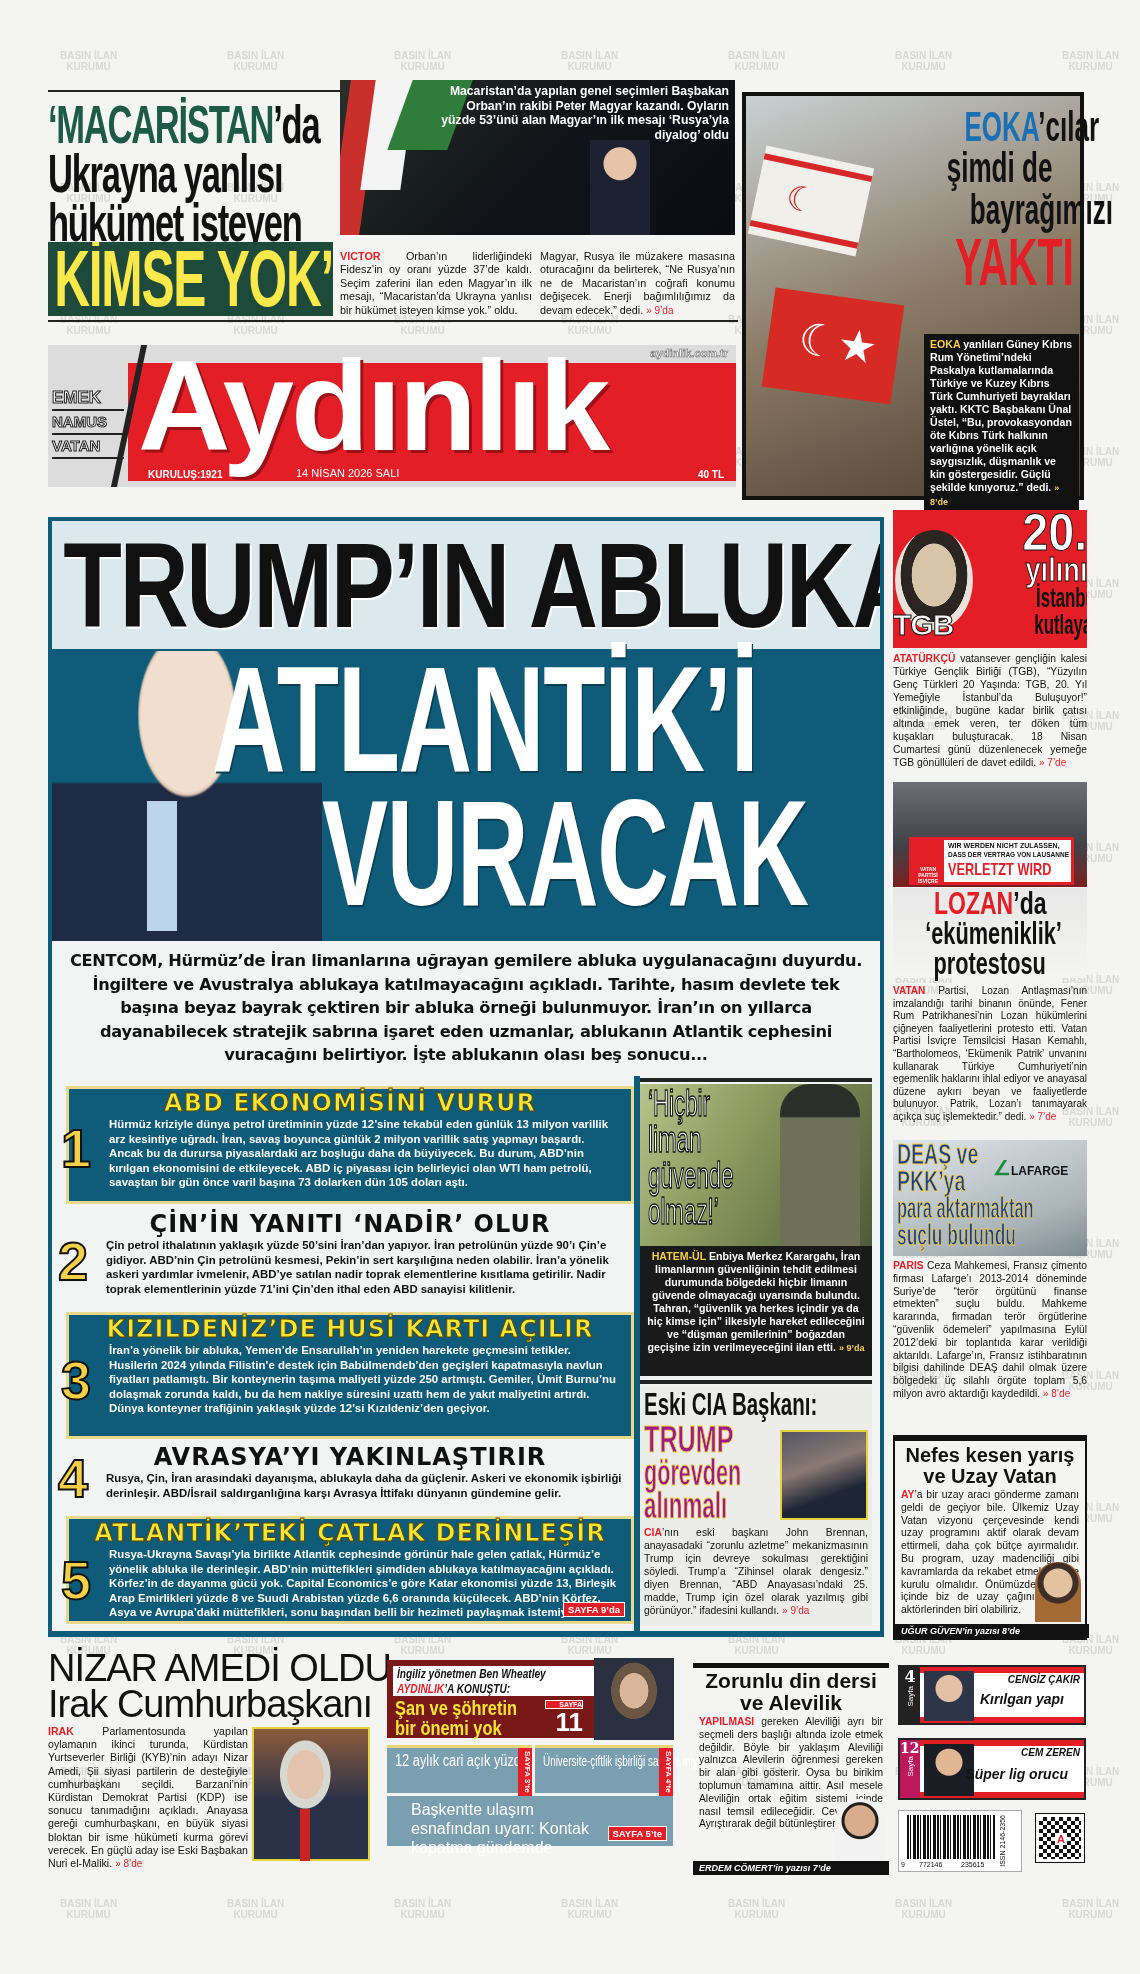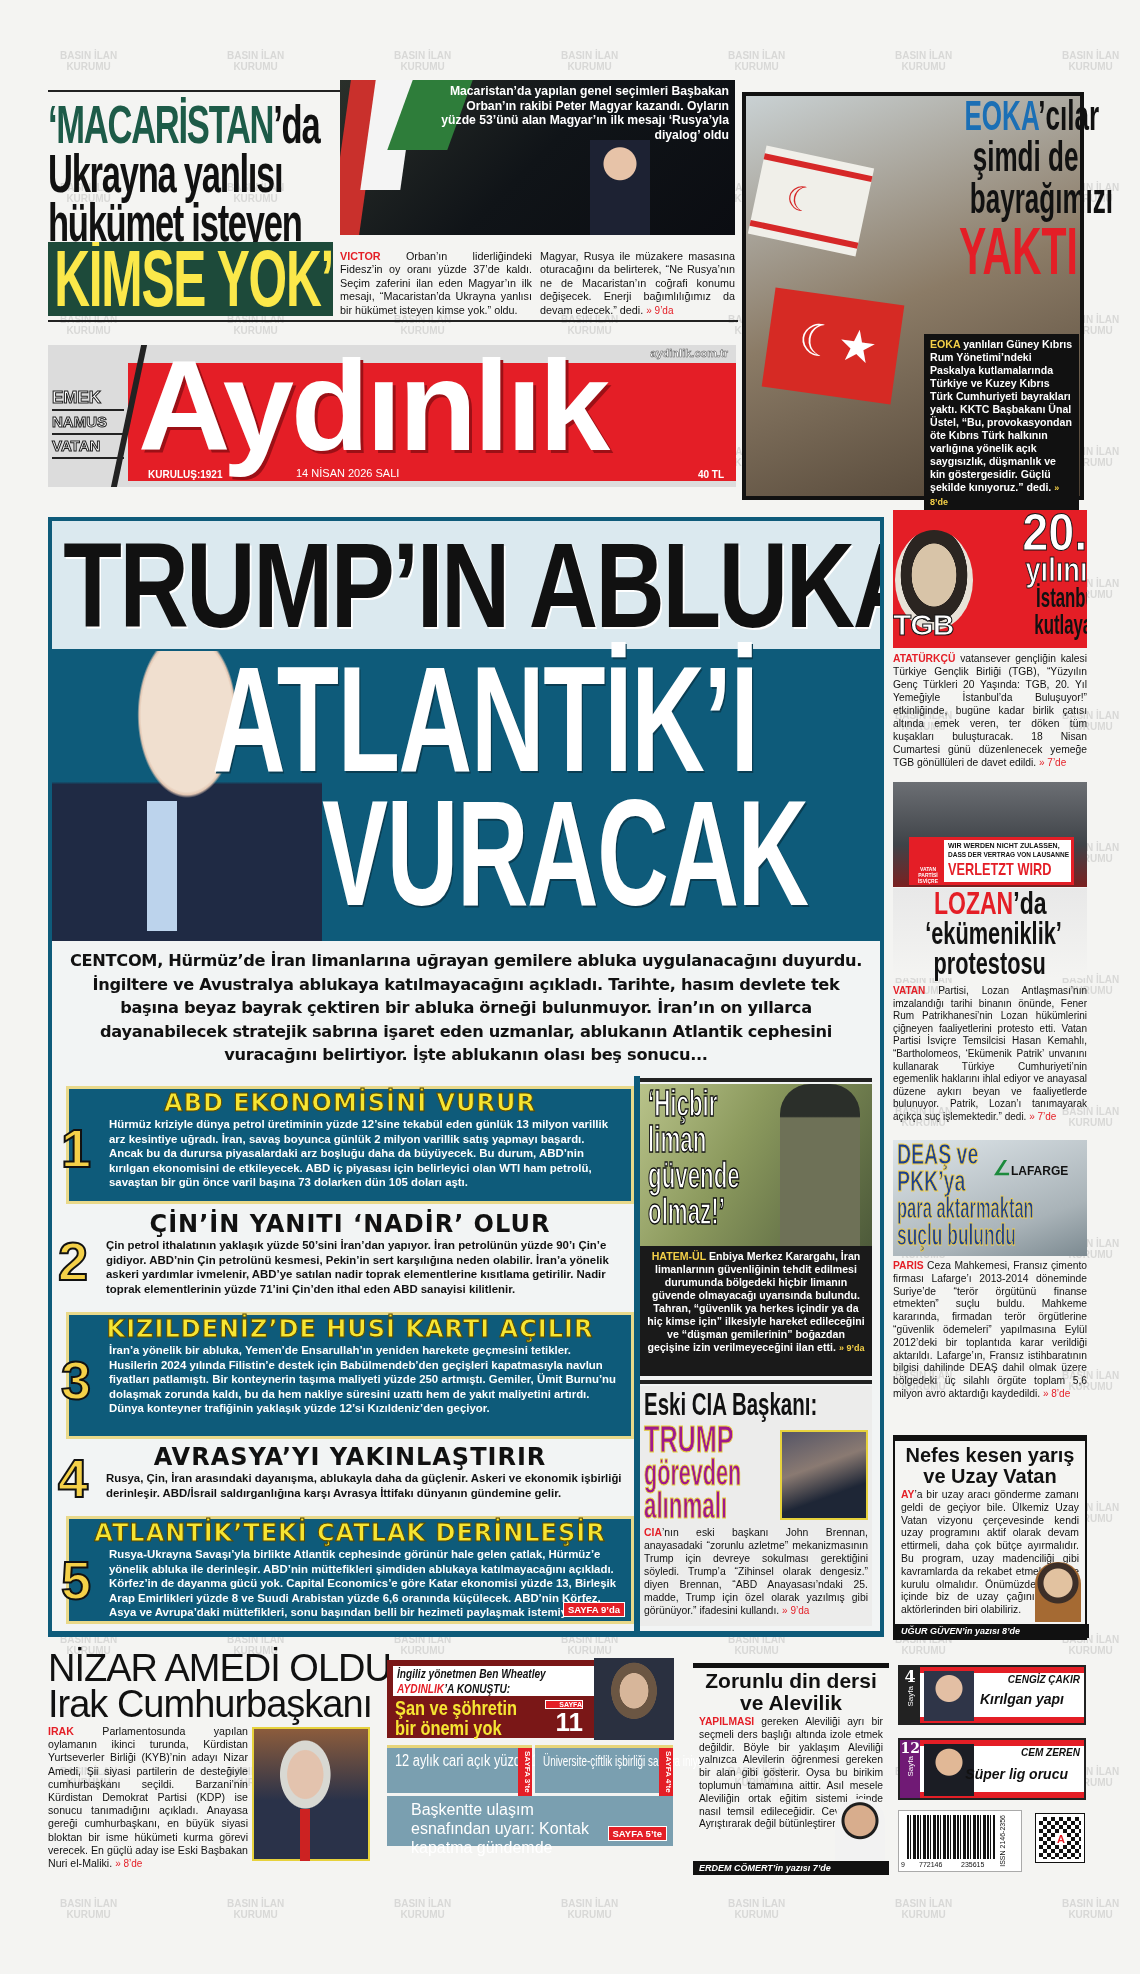"EOKA’cılar" div.abs { text-align: right -> none; top: 4px -> 15px }
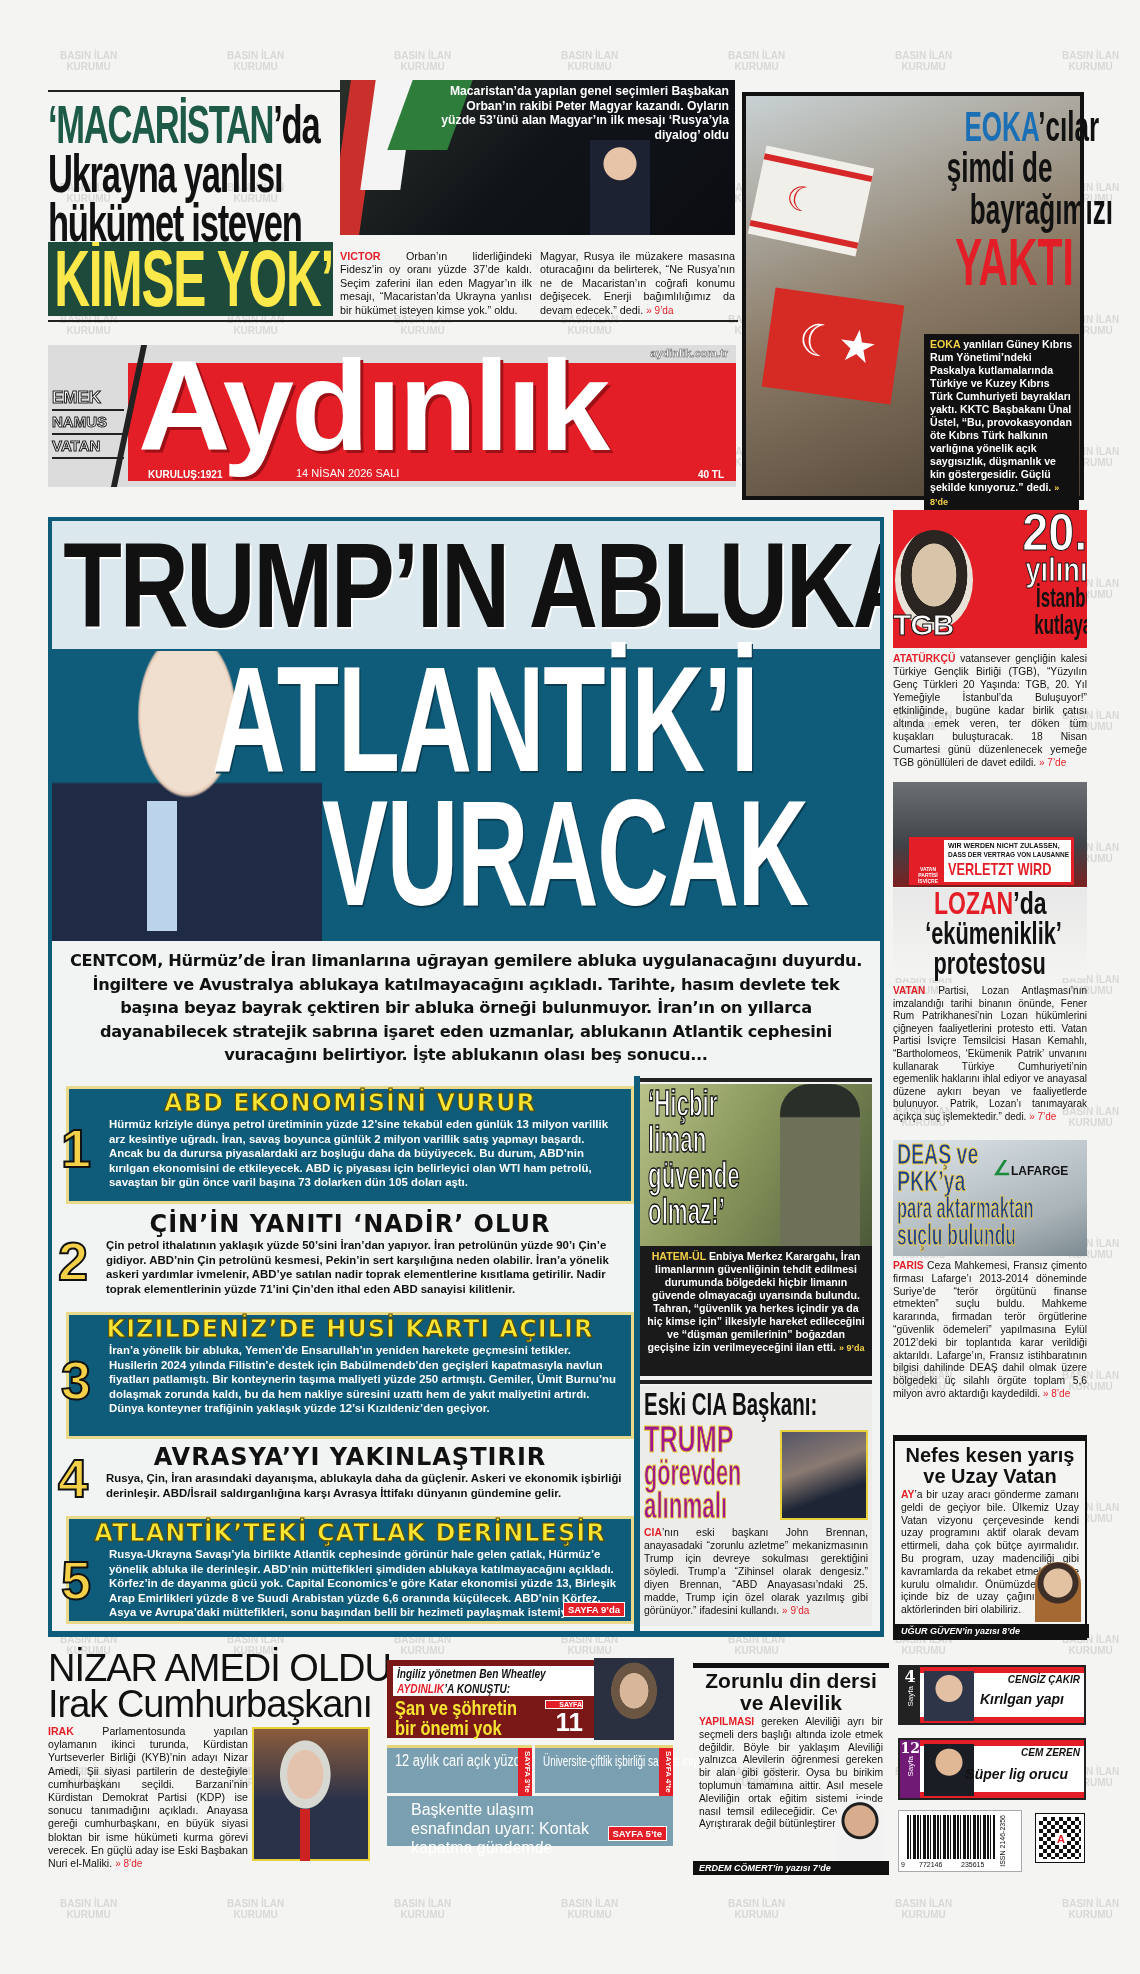"‘Hiçbir" div.abs { font-weight: bold -> normal }
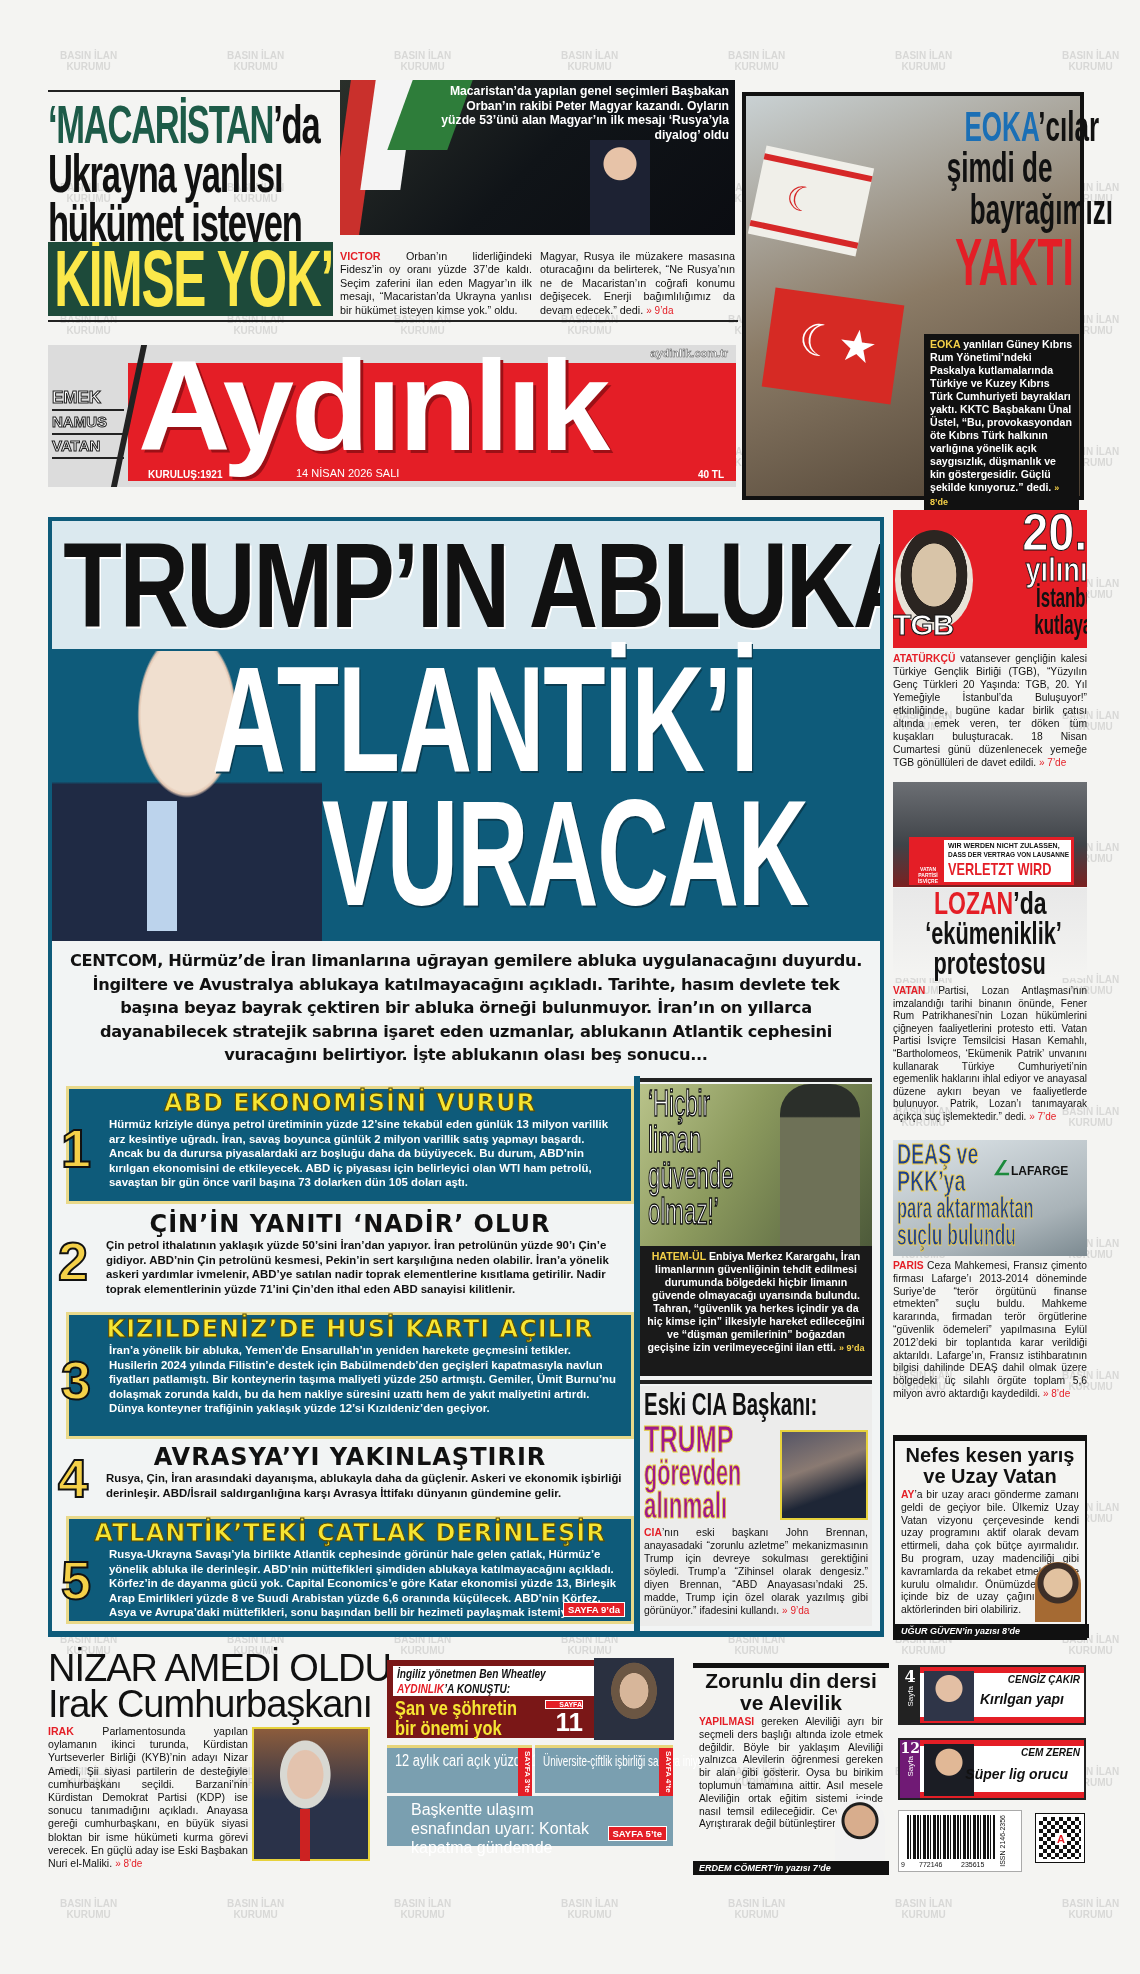"12" div.abs { background: #701a75 -> #be185d; text-align: right -> left }
